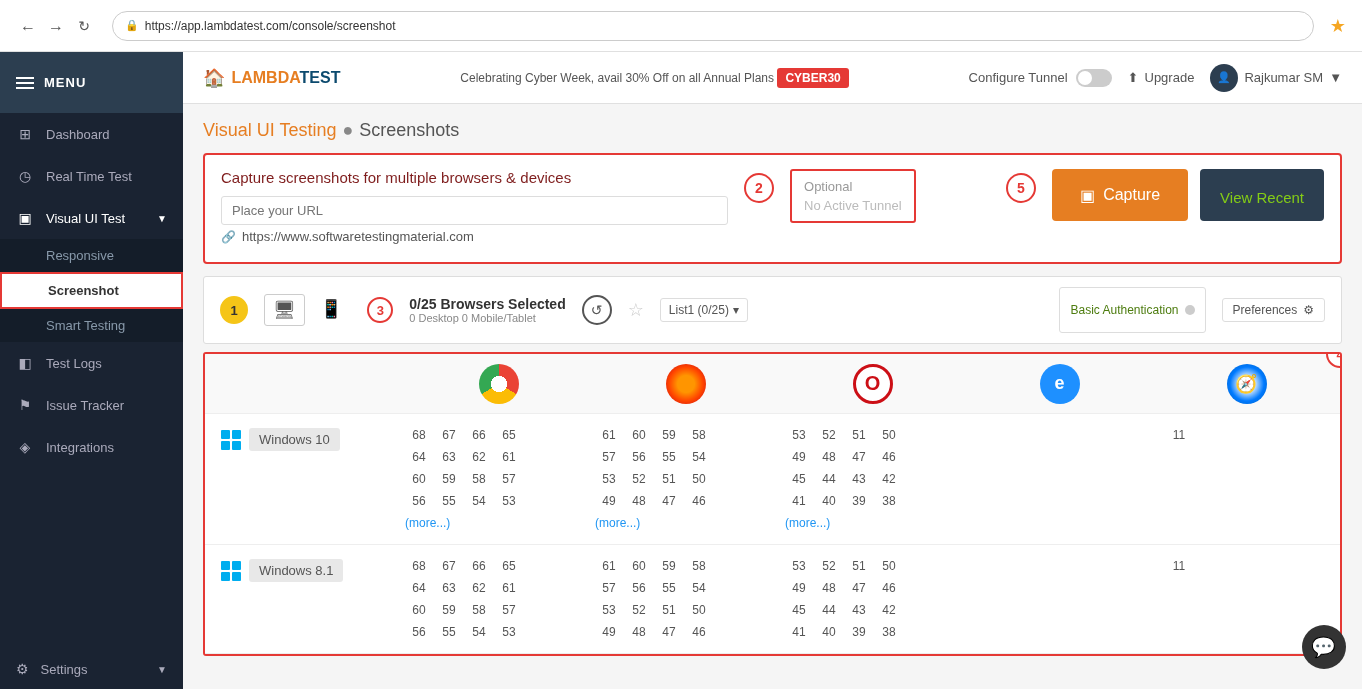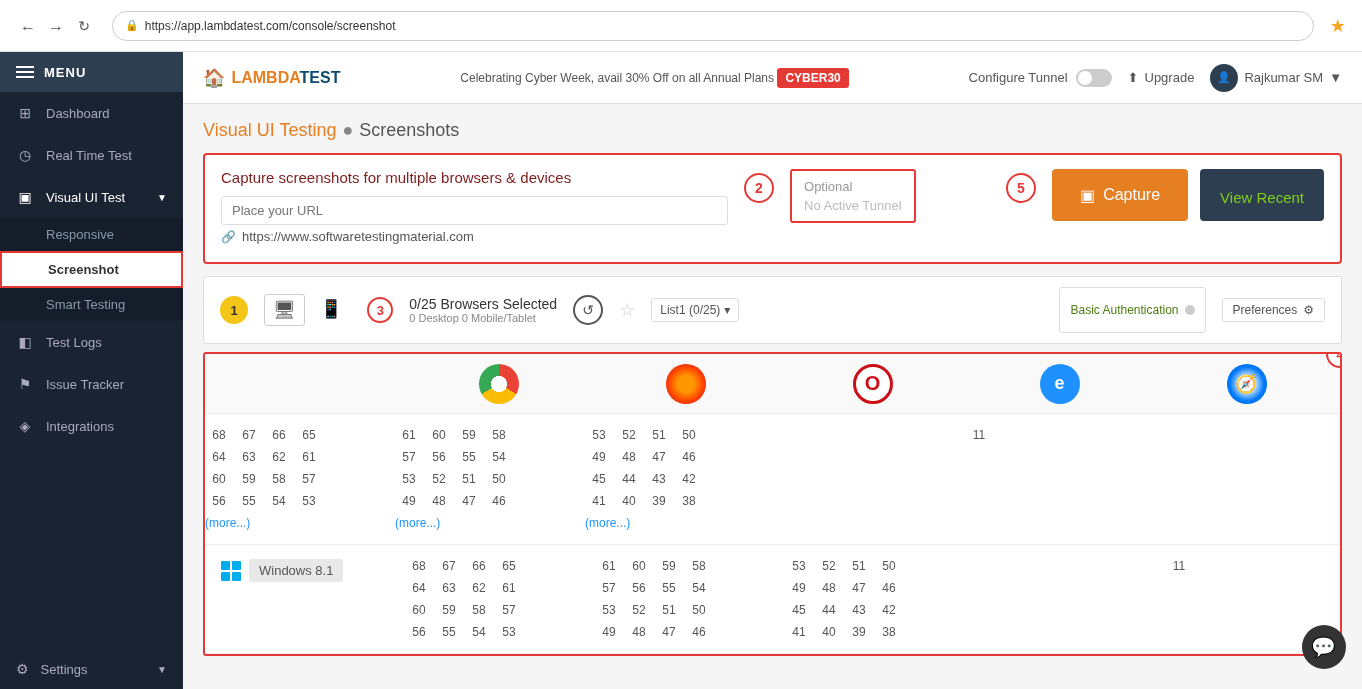"MENU" .sidebar-header { height: 40px -> 61px }
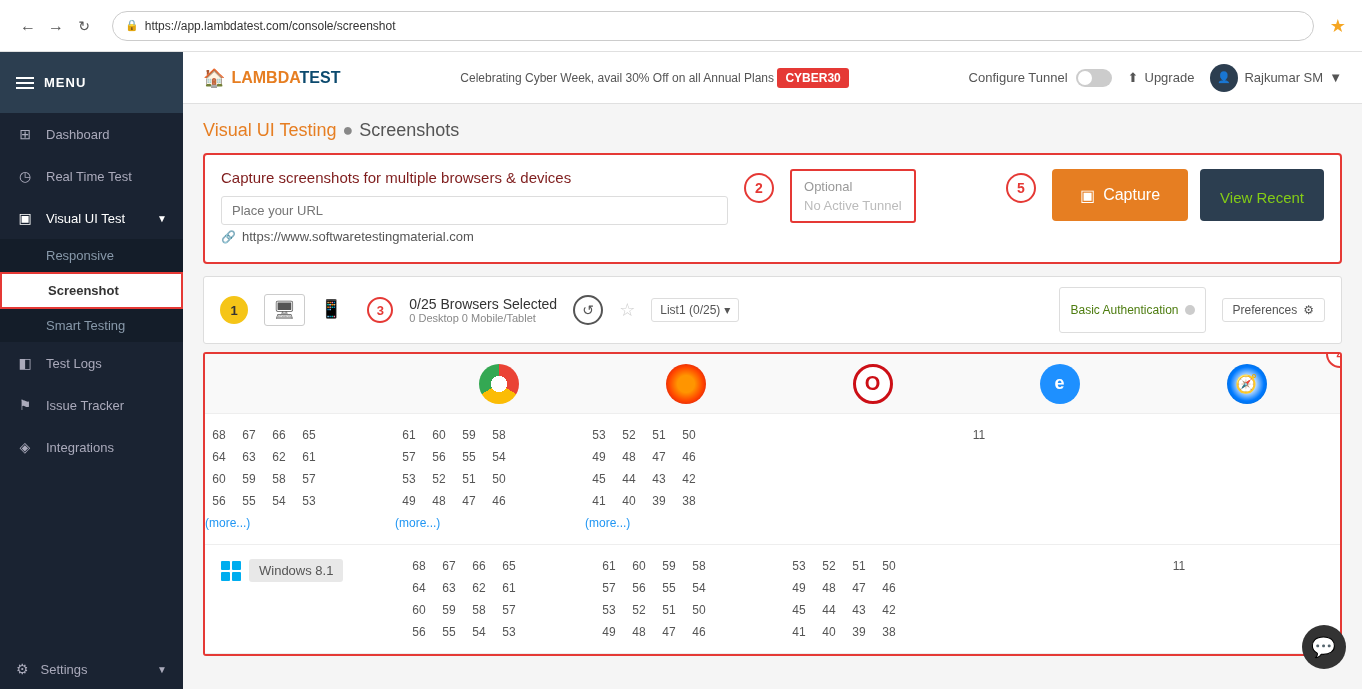"0/25 Browsers Selected" .browsers-count { font-weight: 400 -> 700 }
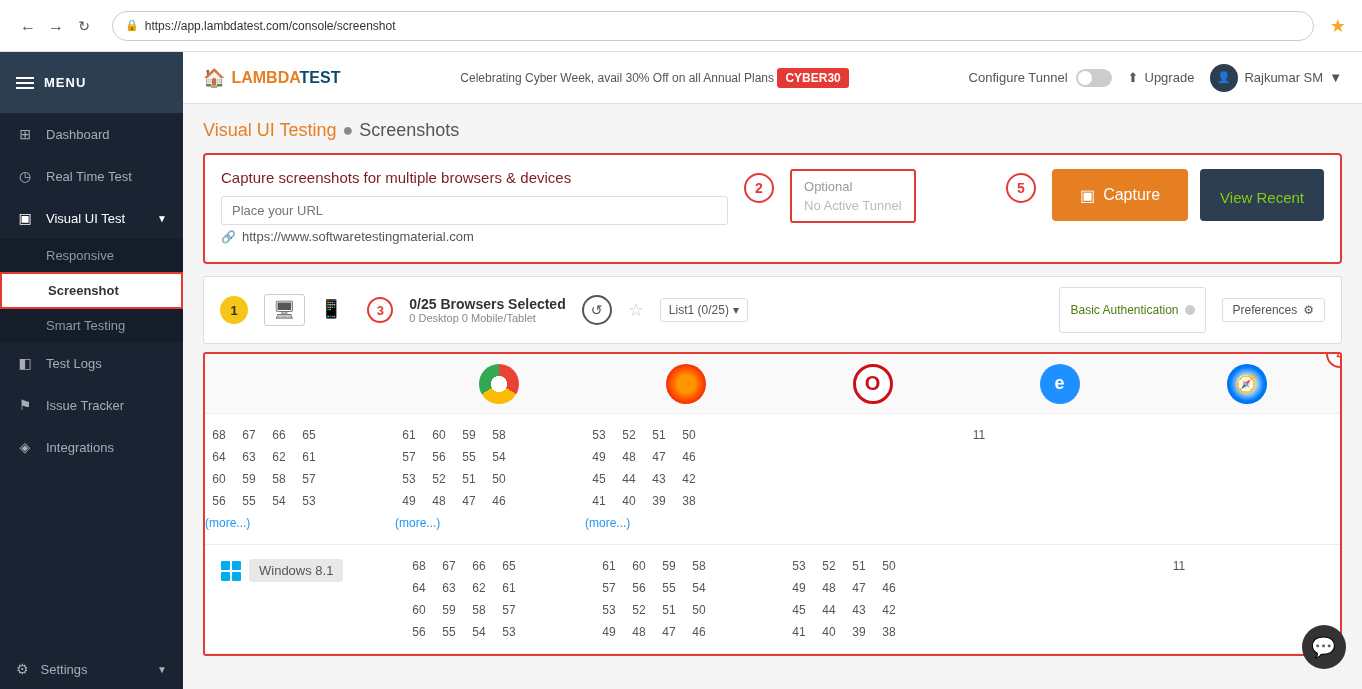"Windows 10" div.os-label { html: none -> <div> <div> <span></span> <span></span> <span></span> <span></span> </div> <span>Windows 10</span> </div> }
